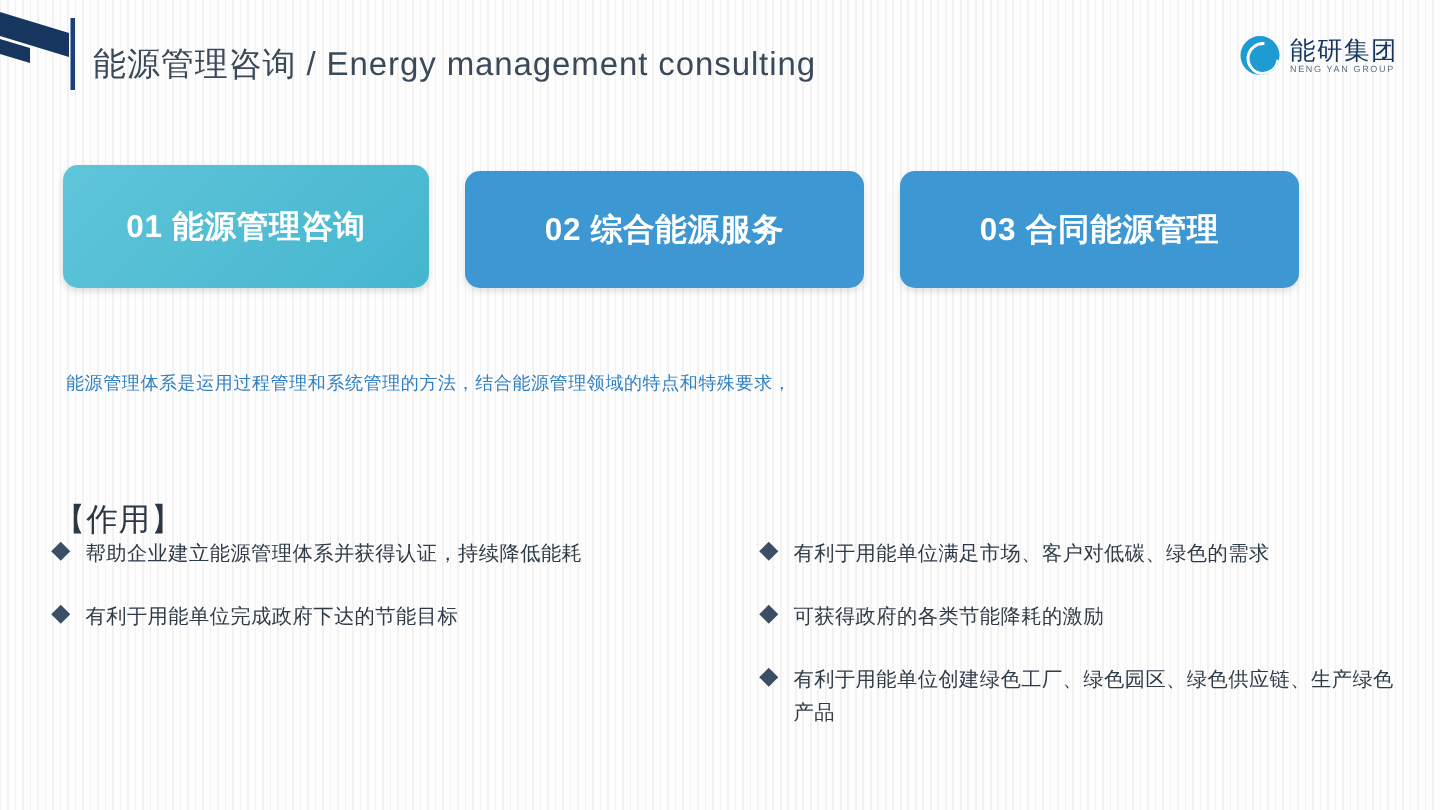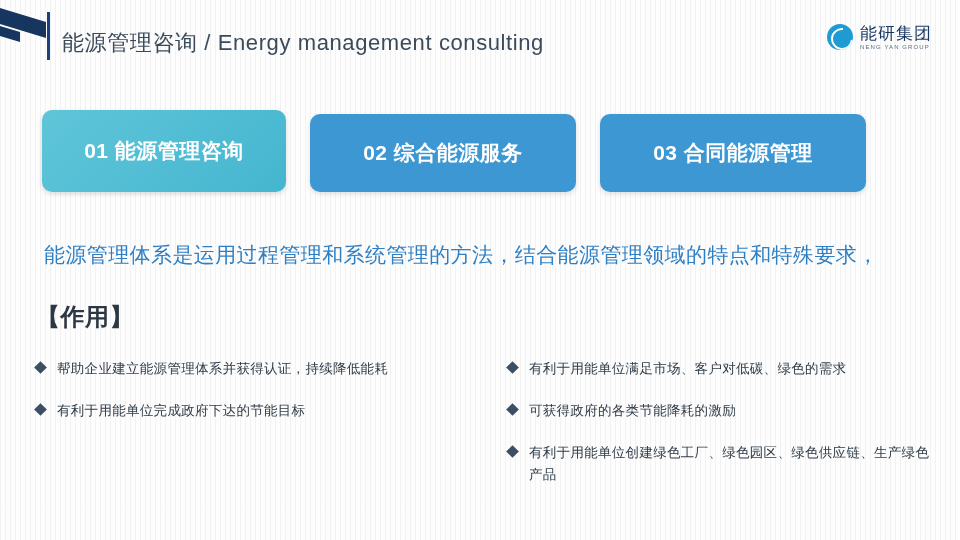"能源管理体系是运用过程管理和系统管理的方法，结合能源管理领域的特点和特殊要求，" .intro { font-size: 21px -> 12px }
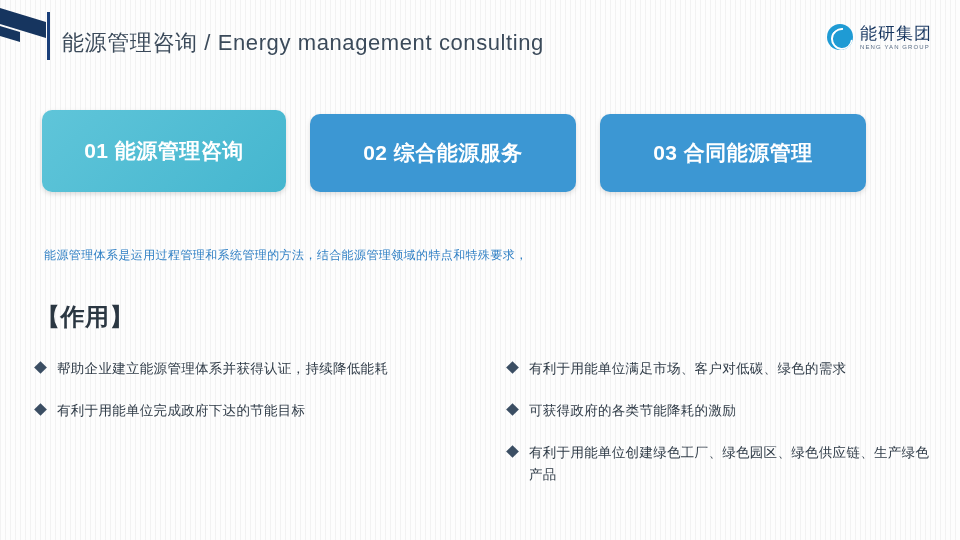"【作用】" .section-title { font-size: 24px -> 21px; font-weight: bold -> normal; top: 301px -> 332px }
